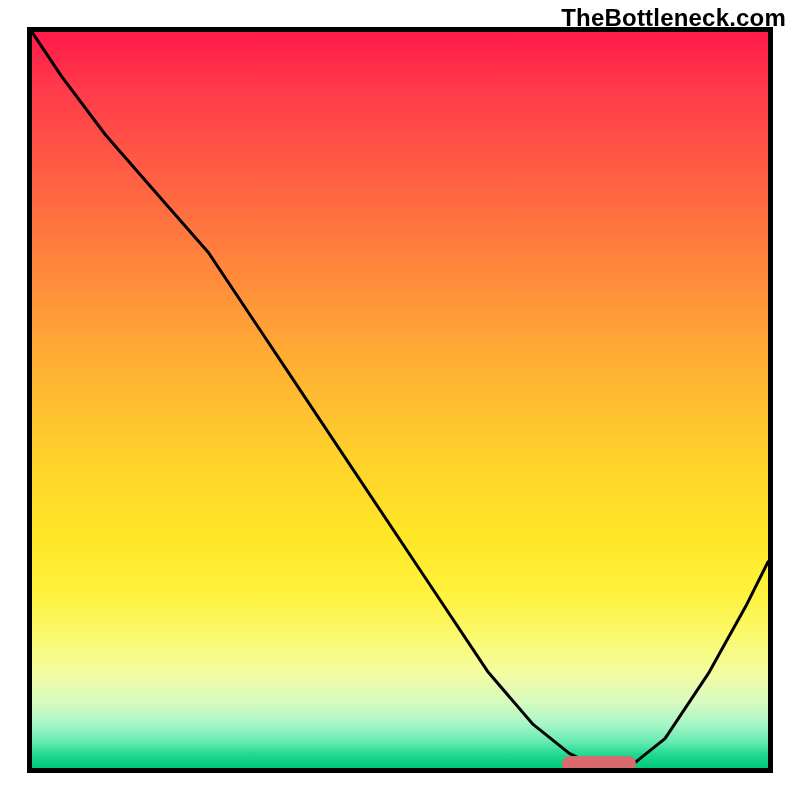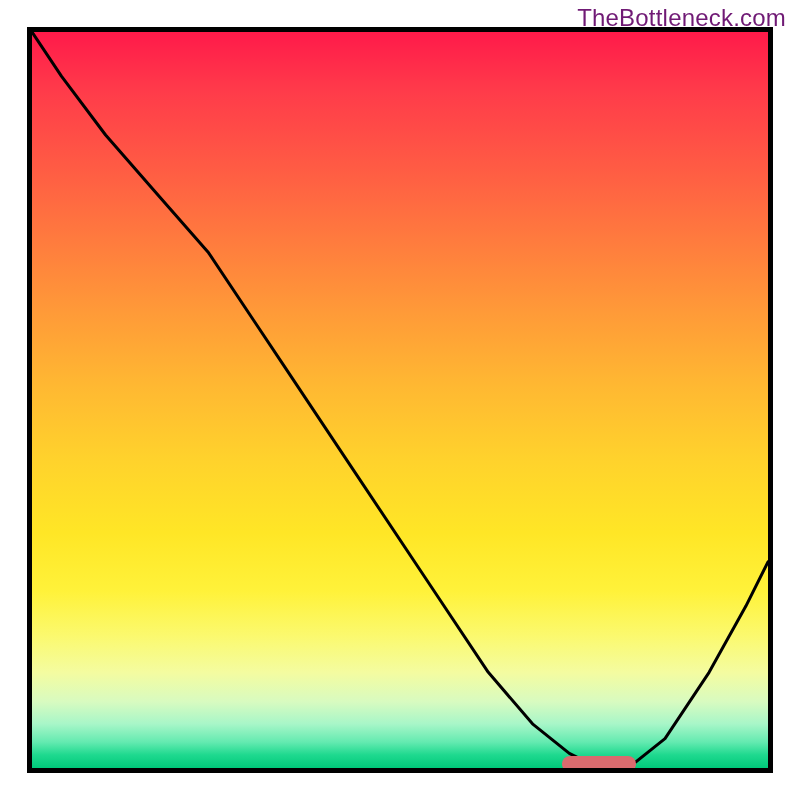"TheBottleneck.com" .watermark { color: #701a75 -> #000000; font-weight: 400 -> 700 }
